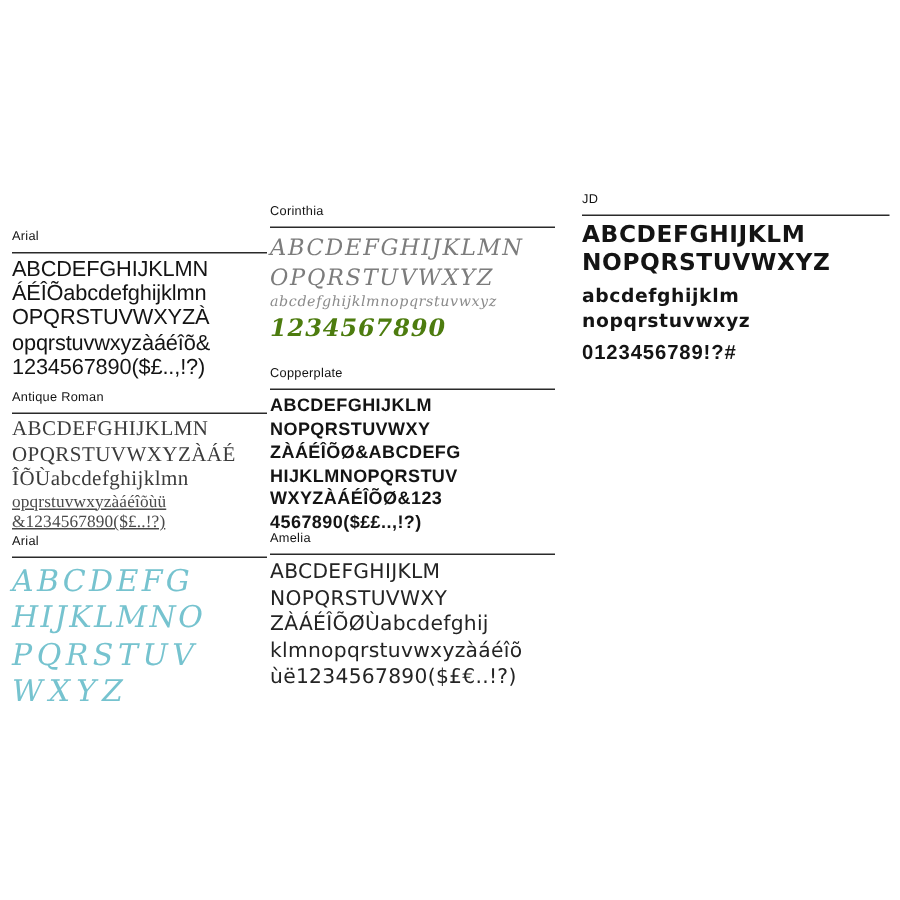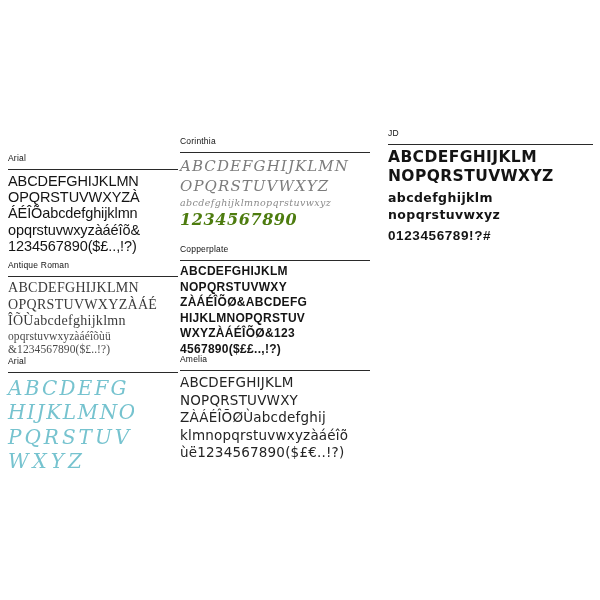"OPQRSTUVWXYZÀ" div { order: before "ÁÉÎÕabcdefghijklmn" -> after "ÁÉÎÕabcdefghijklmn" }
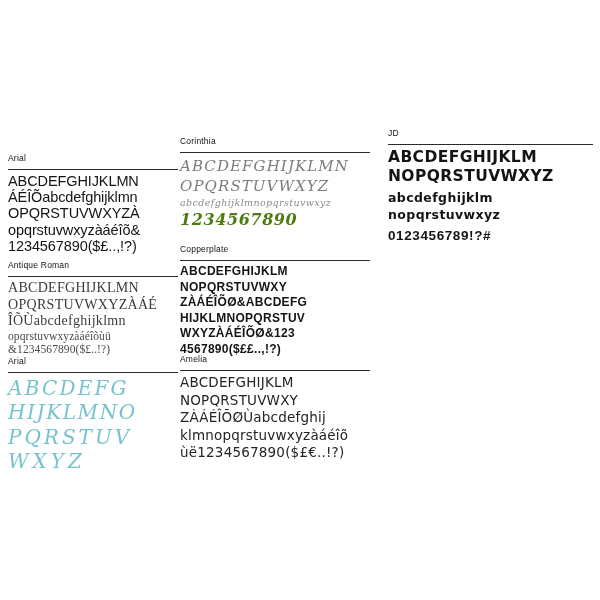"opqrstuvwxyzàáéîõùü" .s-antique .line-sm { text-decoration: none -> underline }
